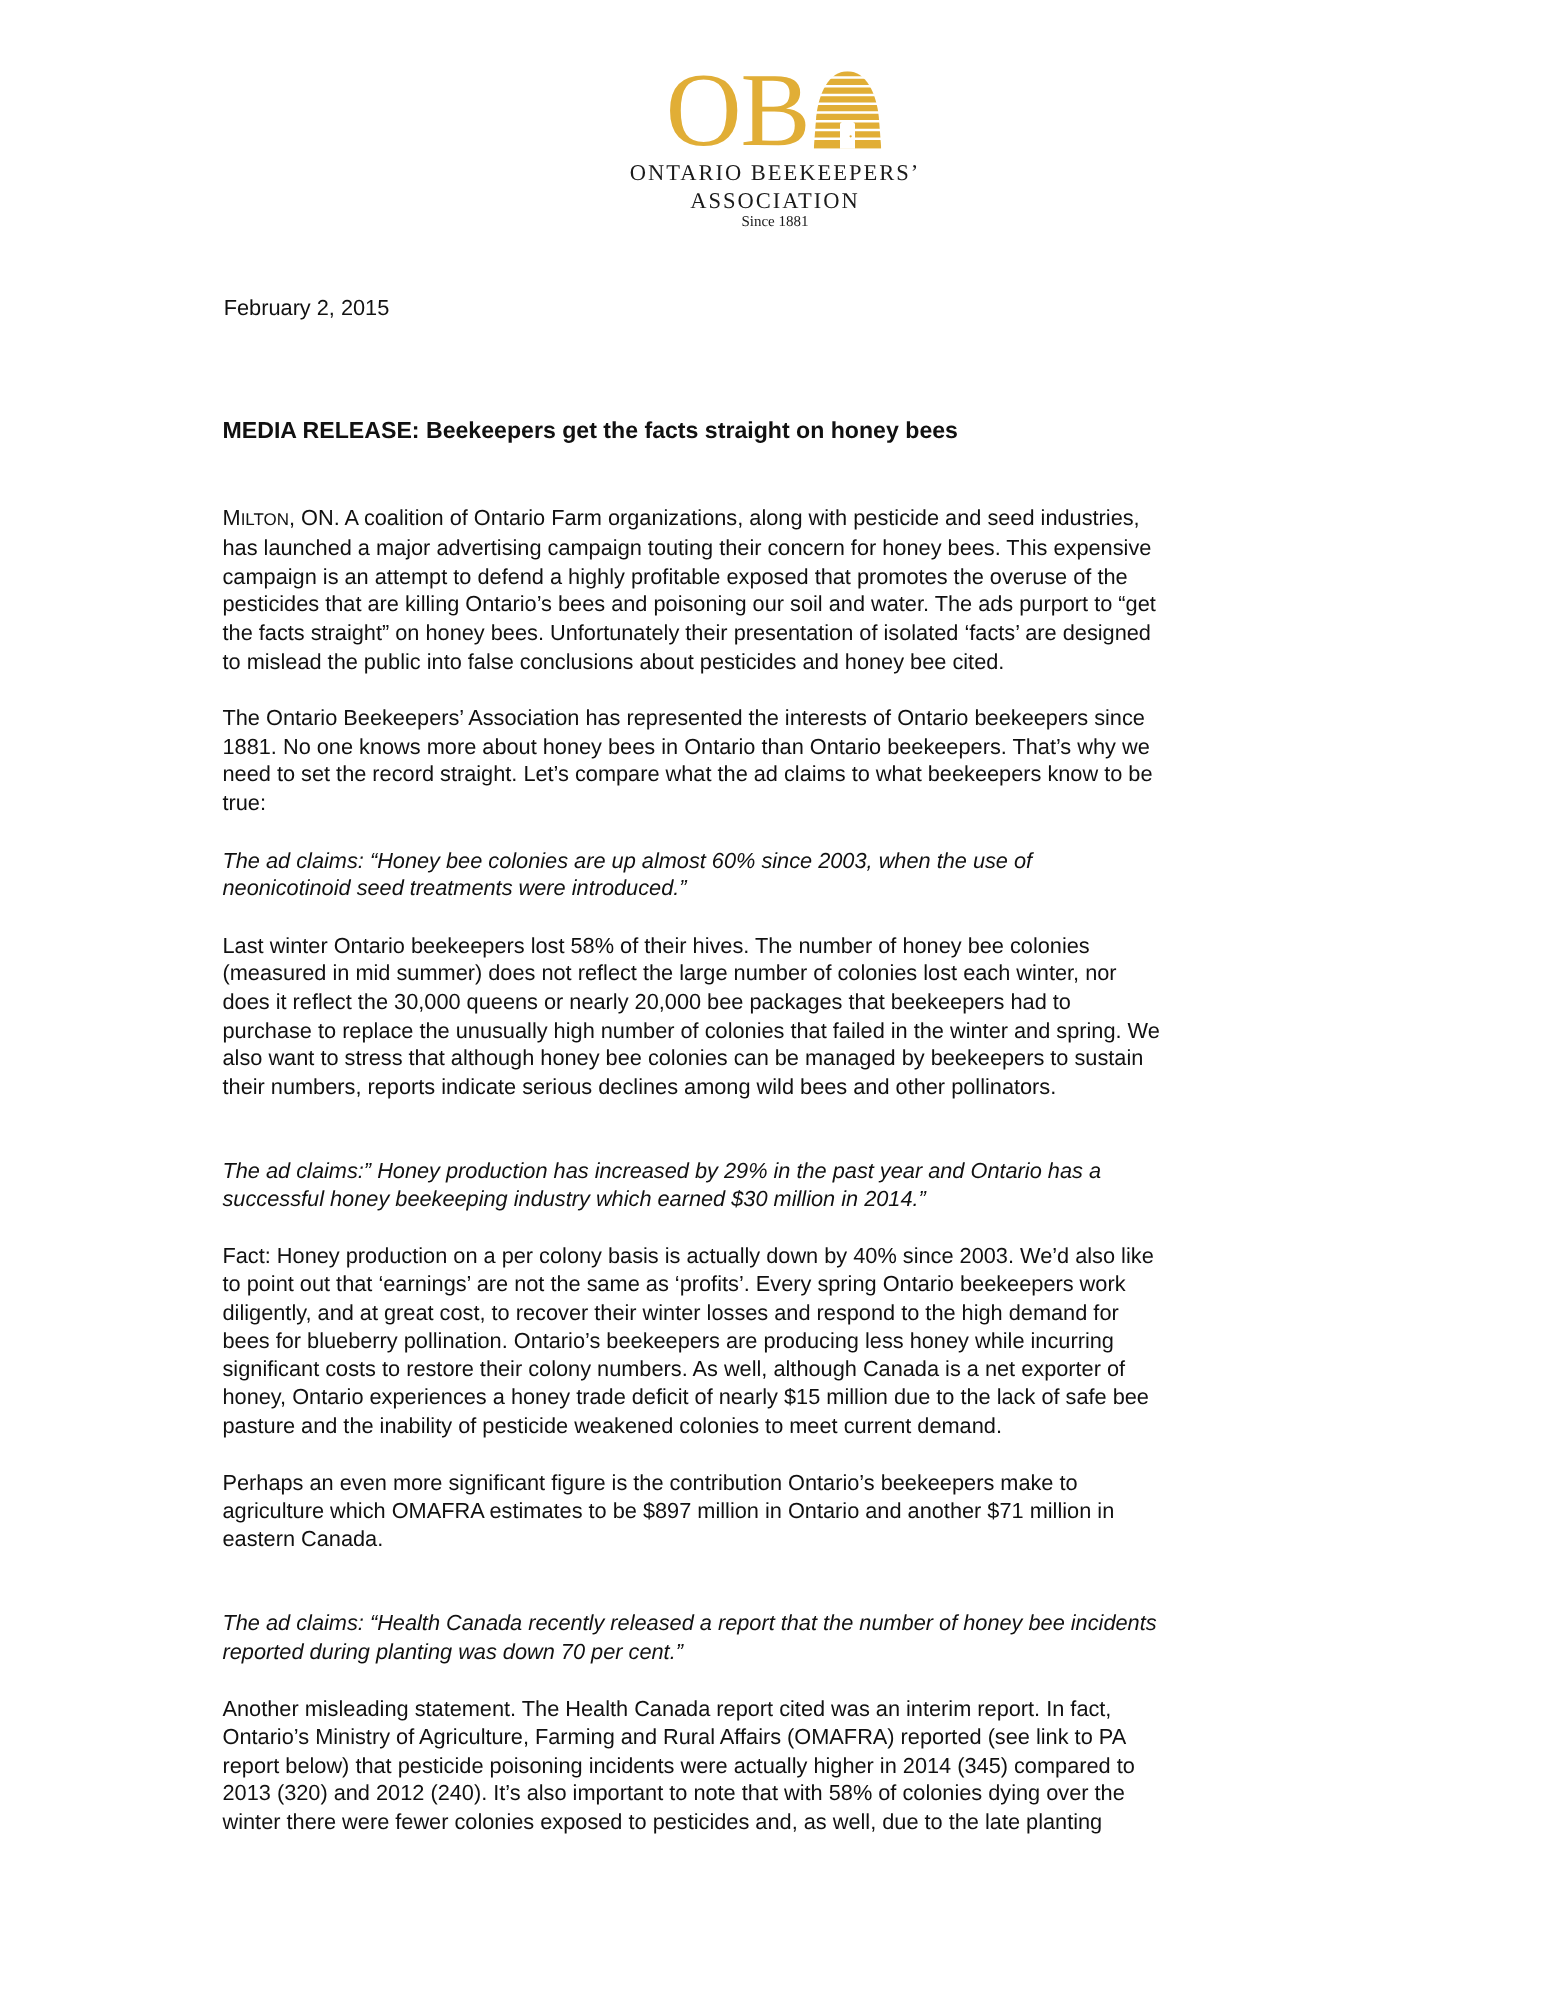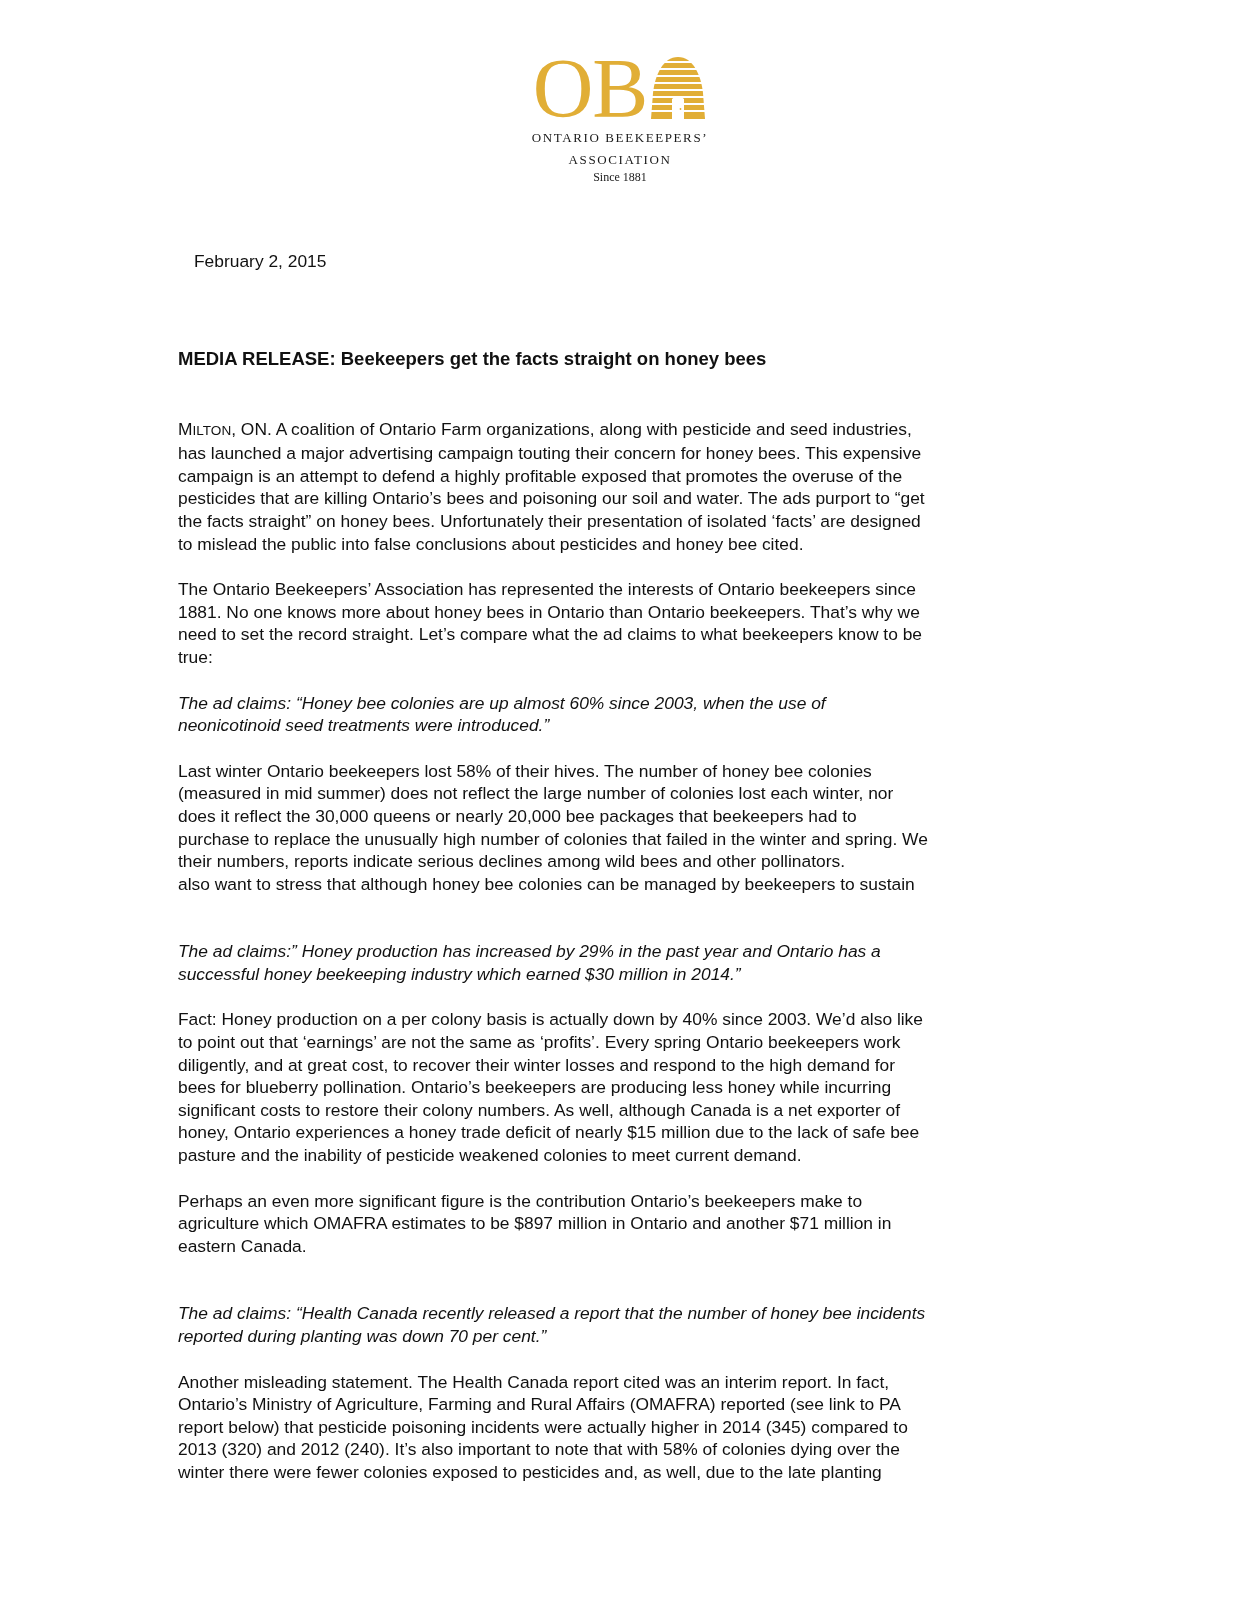"ONTARIO BEEKEEPERS’" .logo-name { font-size: 13px -> 18px }
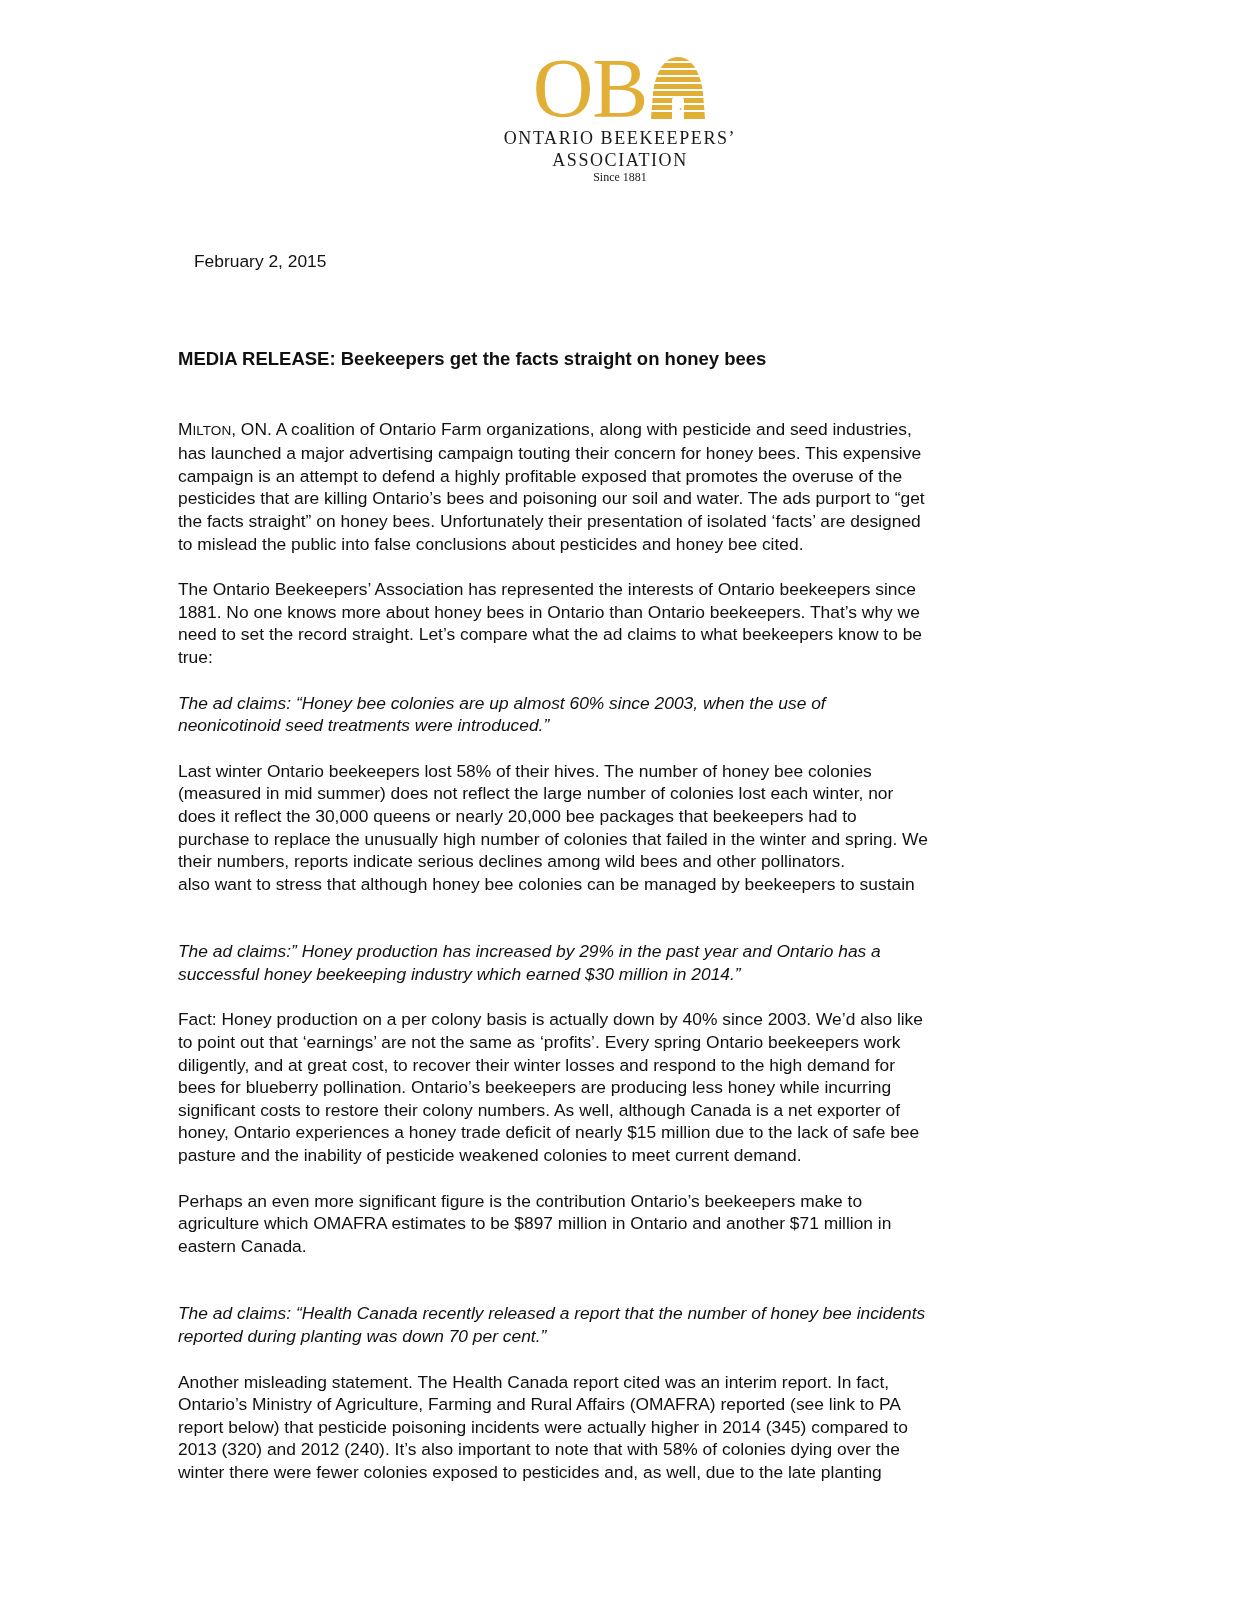"February 2, 2015" .date { margin: 16px -> 1px }
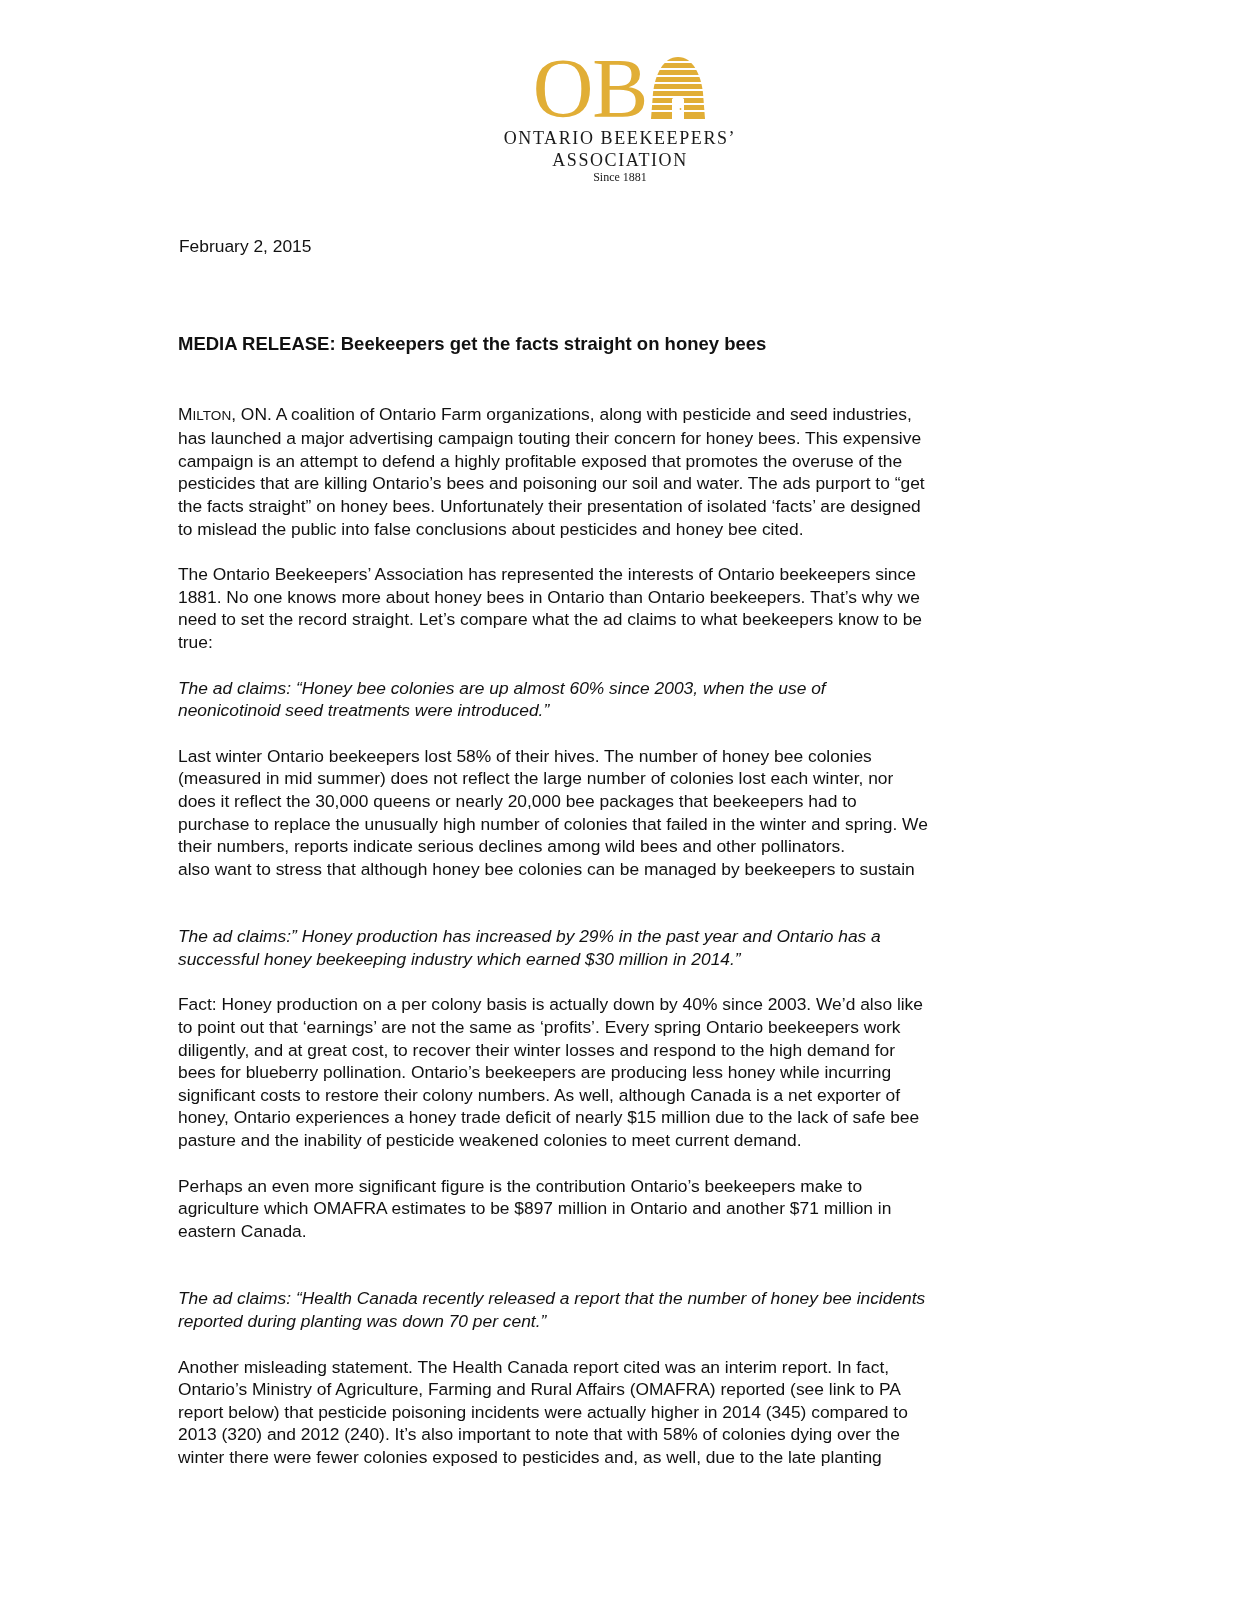"their numbers, reports indicate serious" span.line { order: before "also want to stress that" -> after "also want to stress that" }
